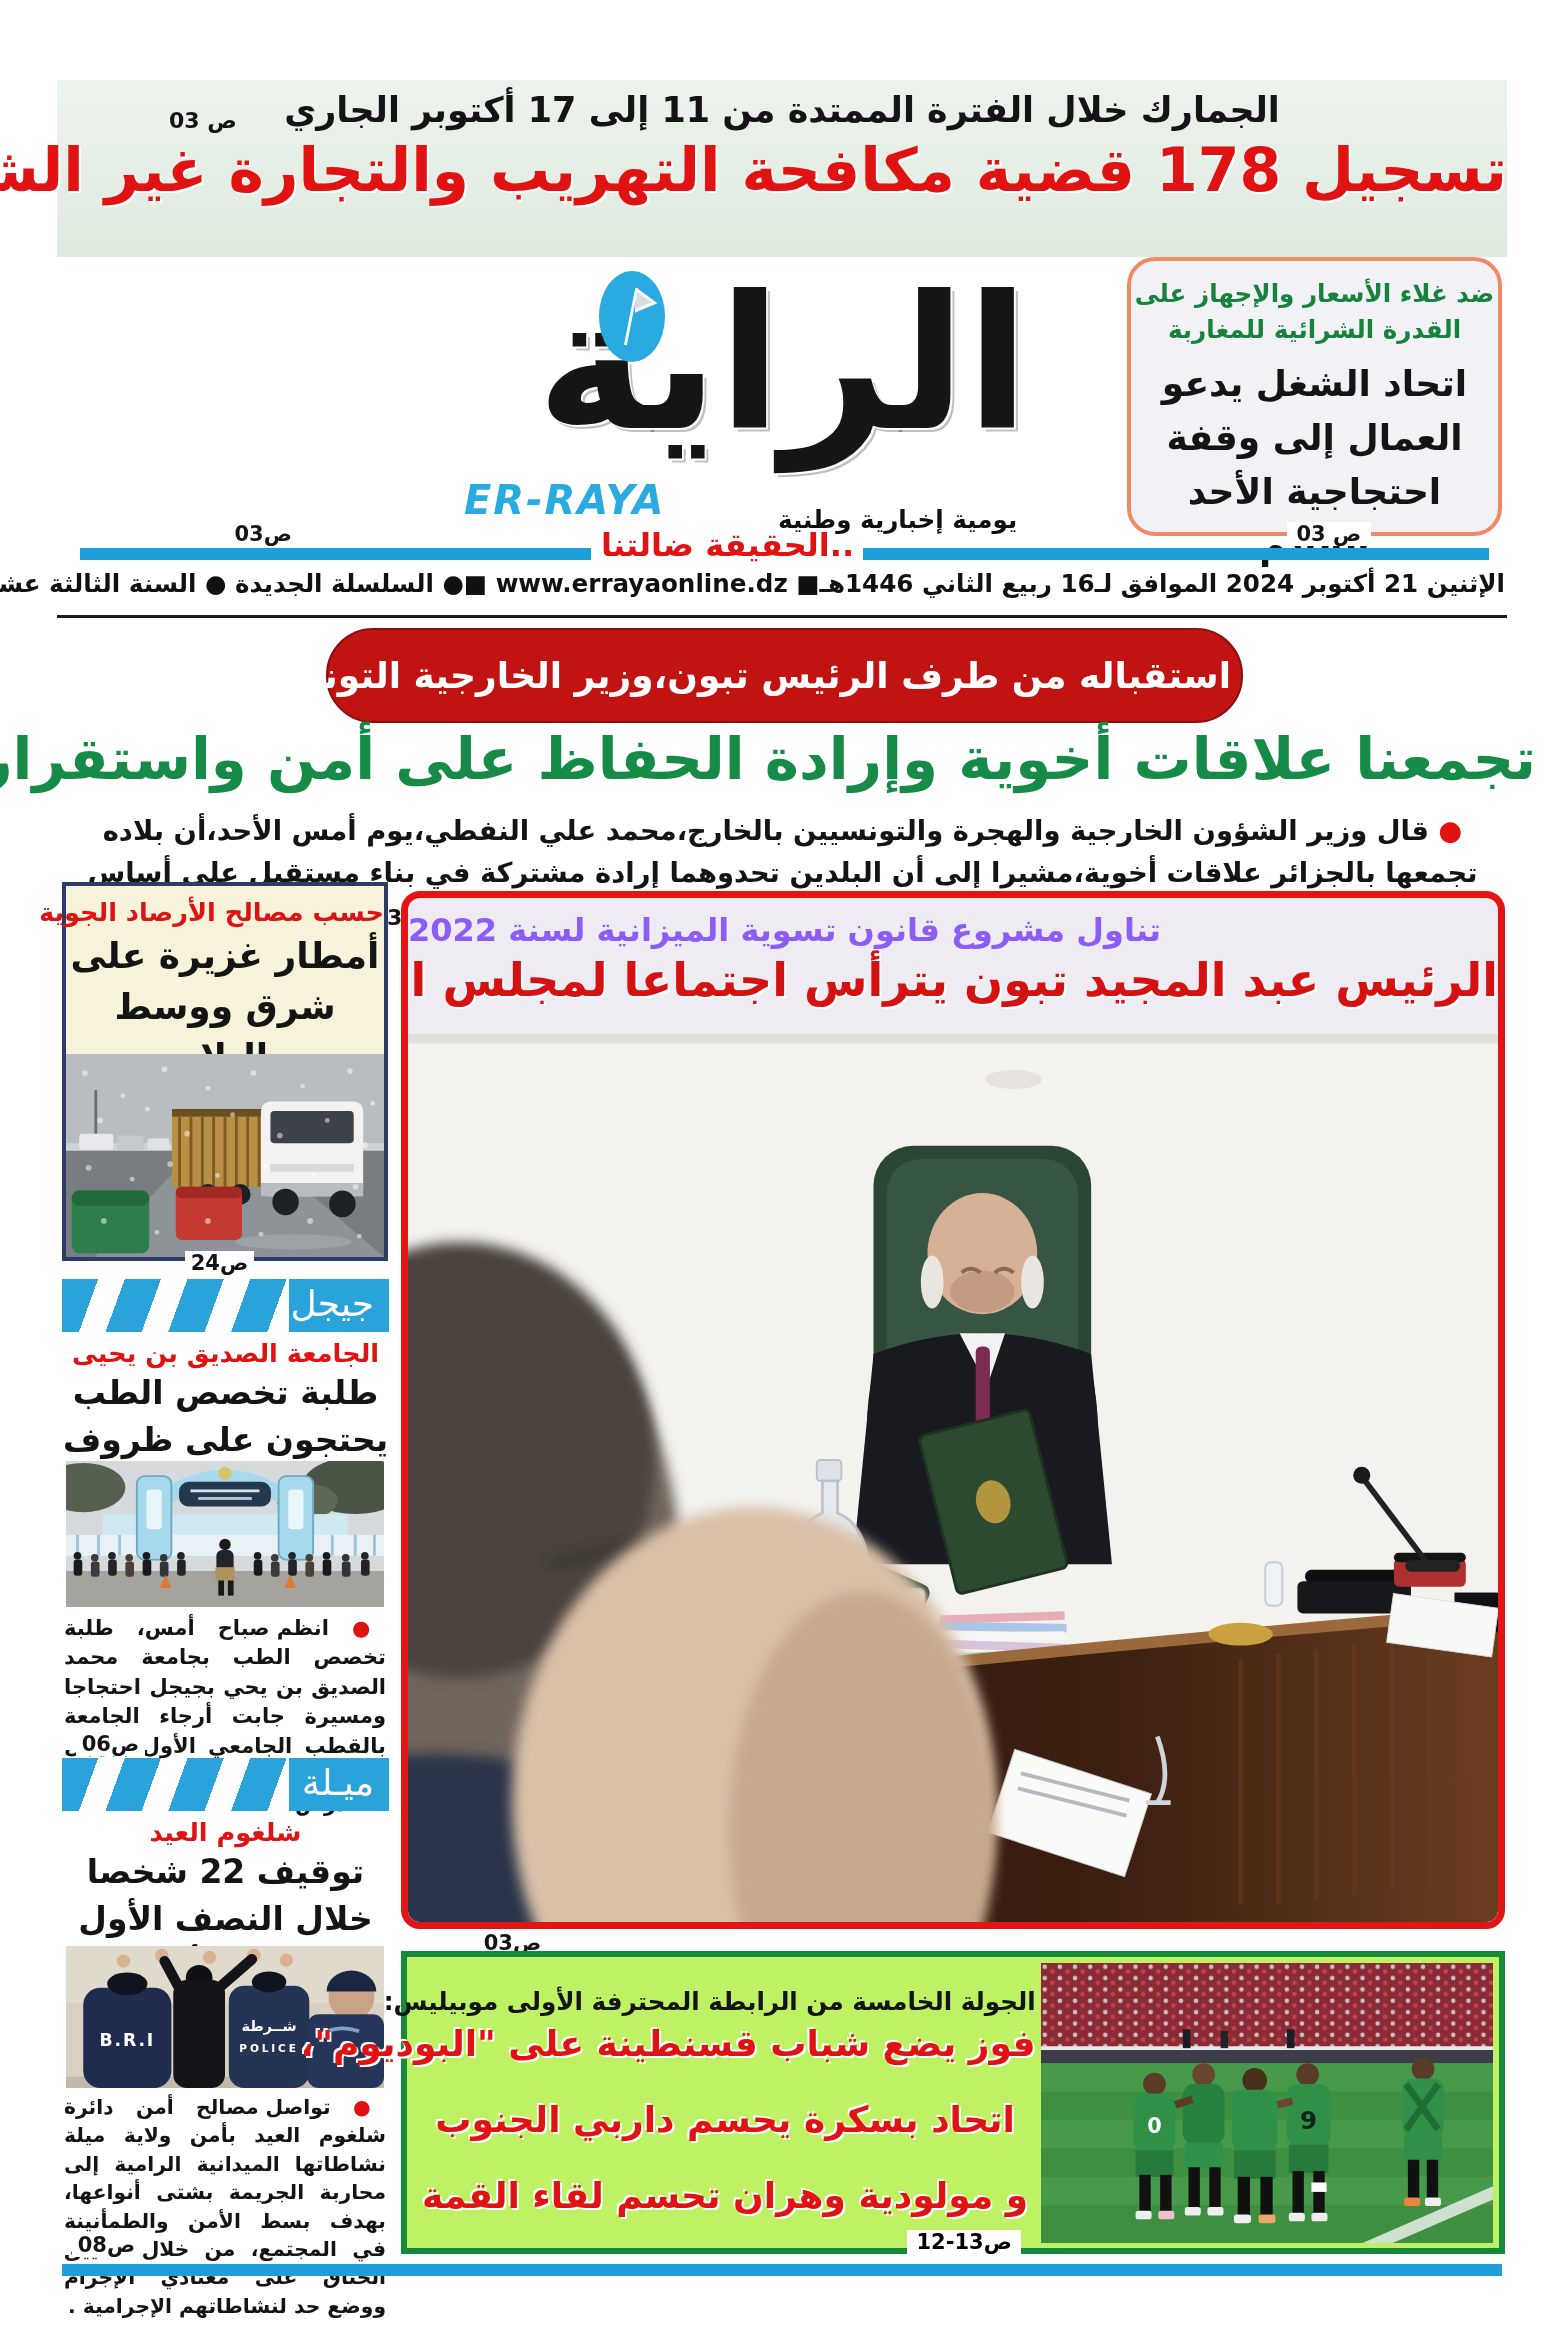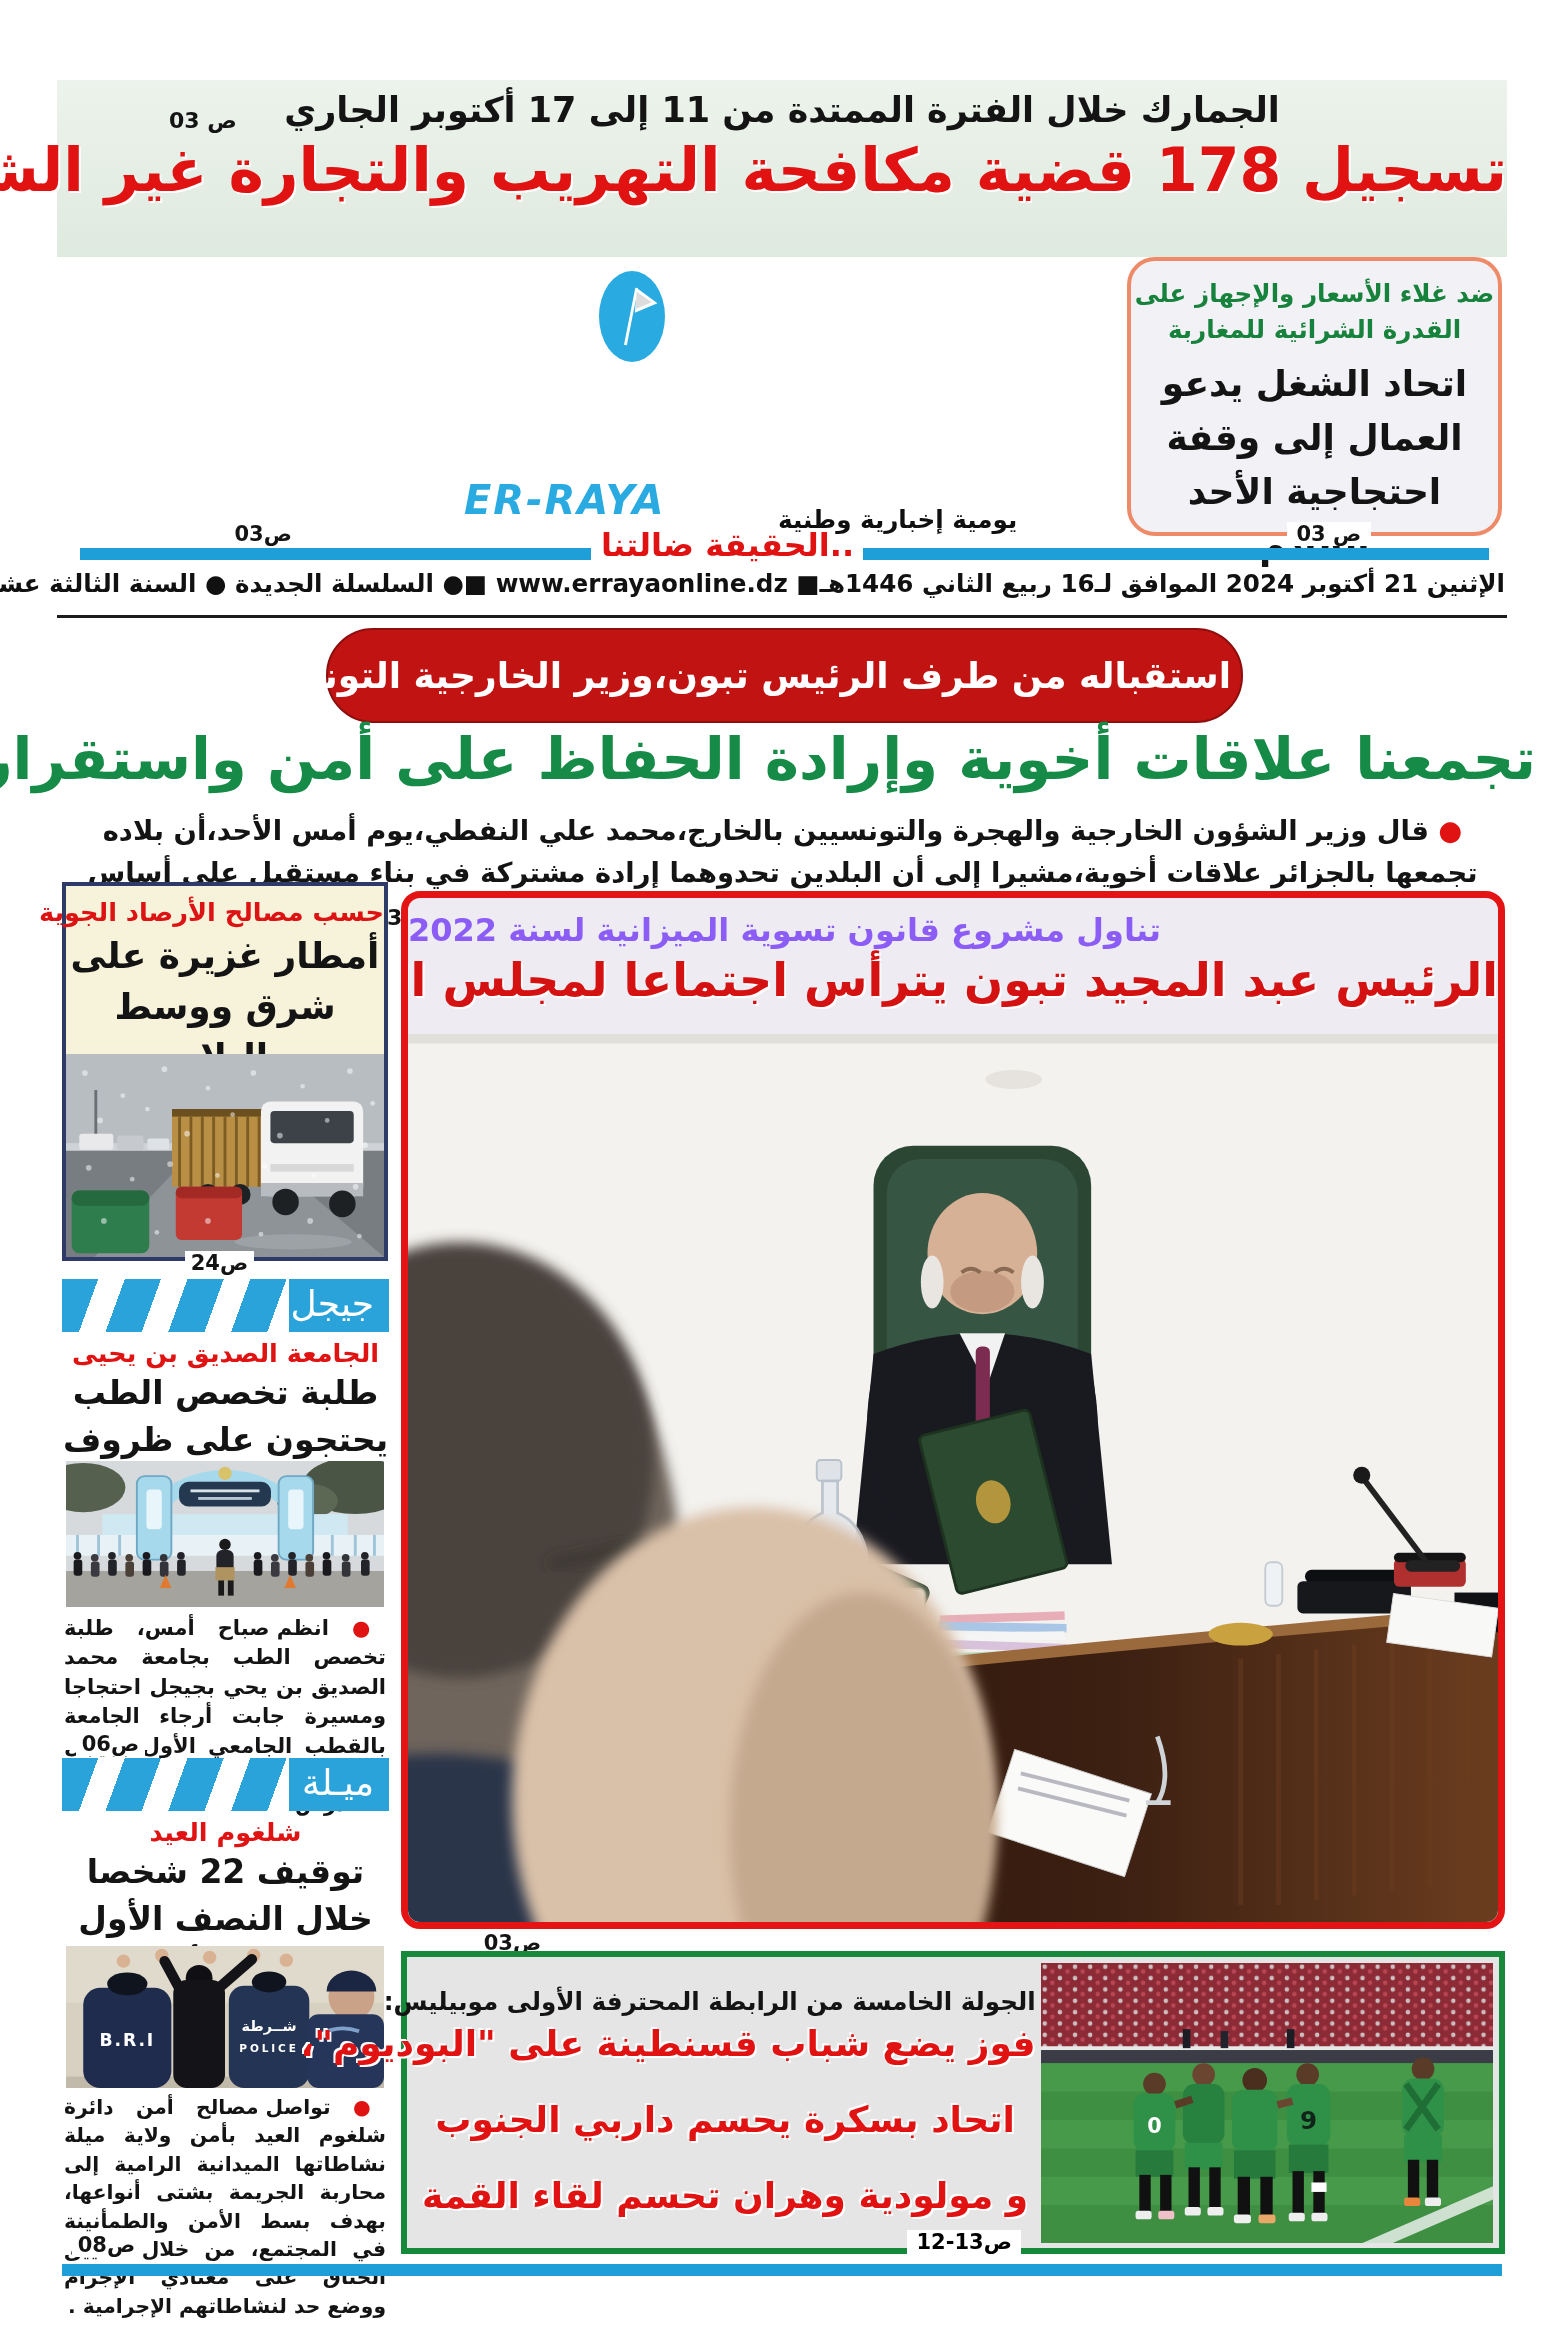"الراية" div.abs { html: none -> <div>الراية</div> }
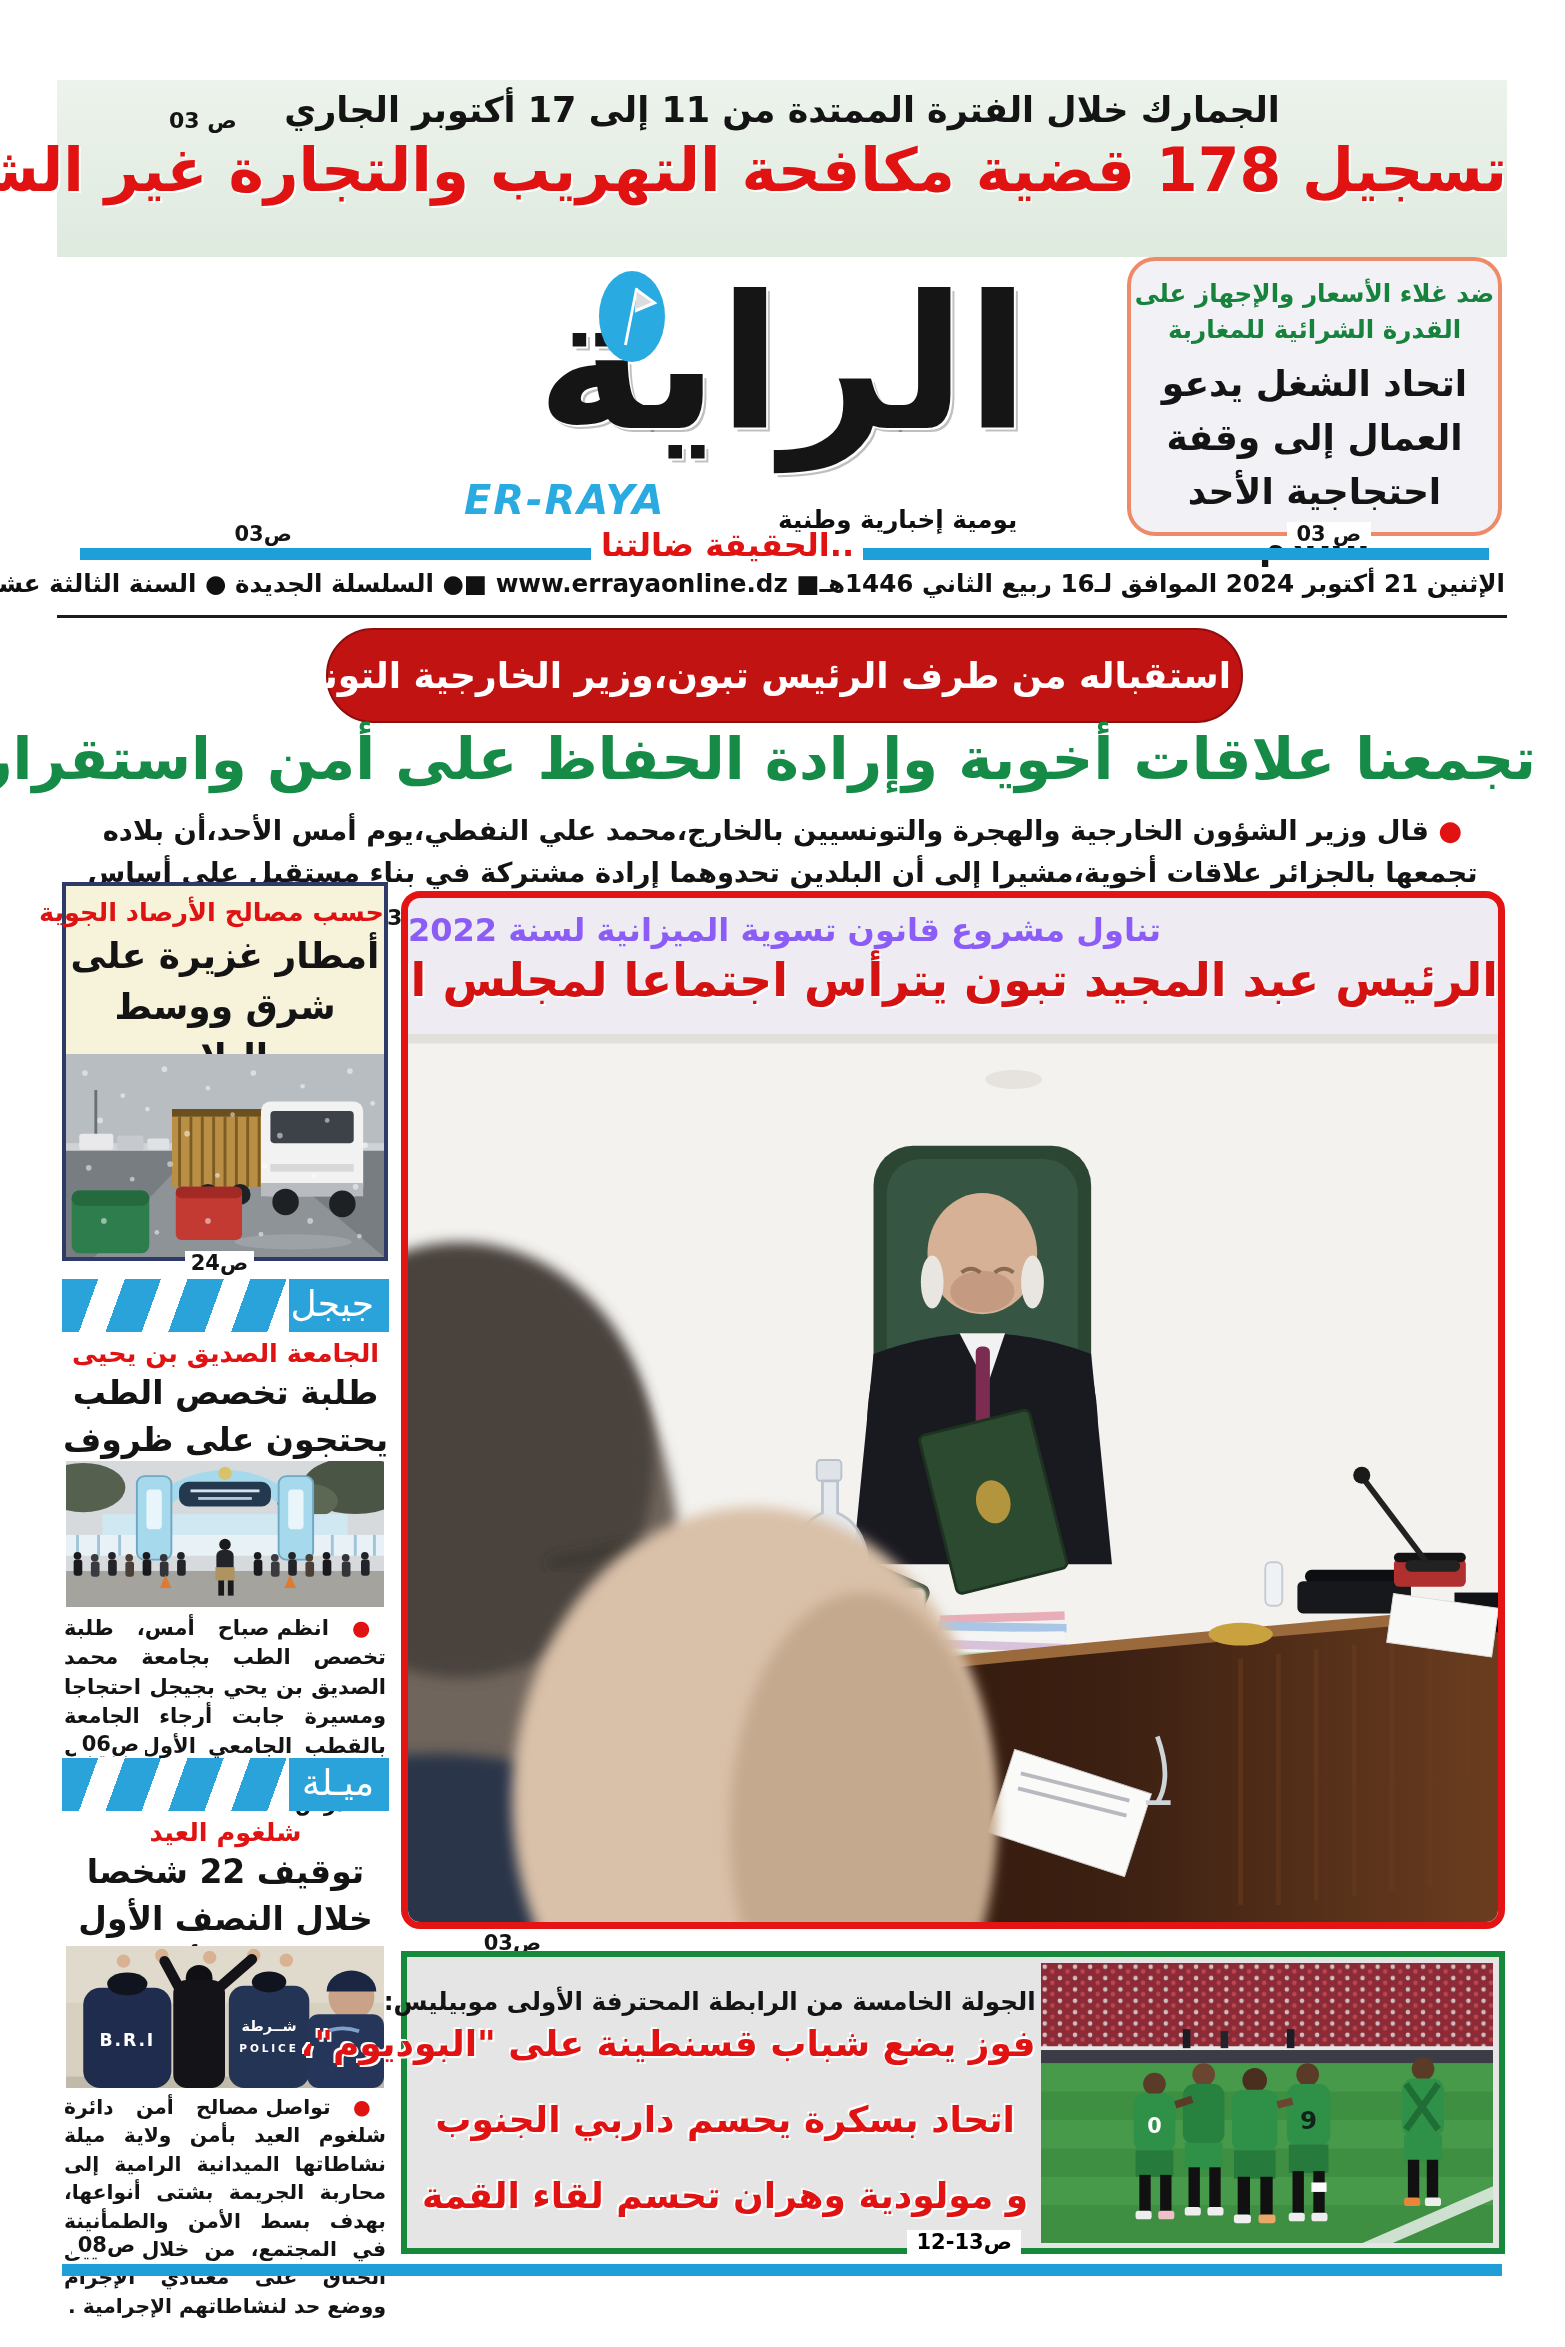"الجولة الخامسة من الرابطة المحترفة" .sports-box { background: #e5e5e5 -> #bef264 }
